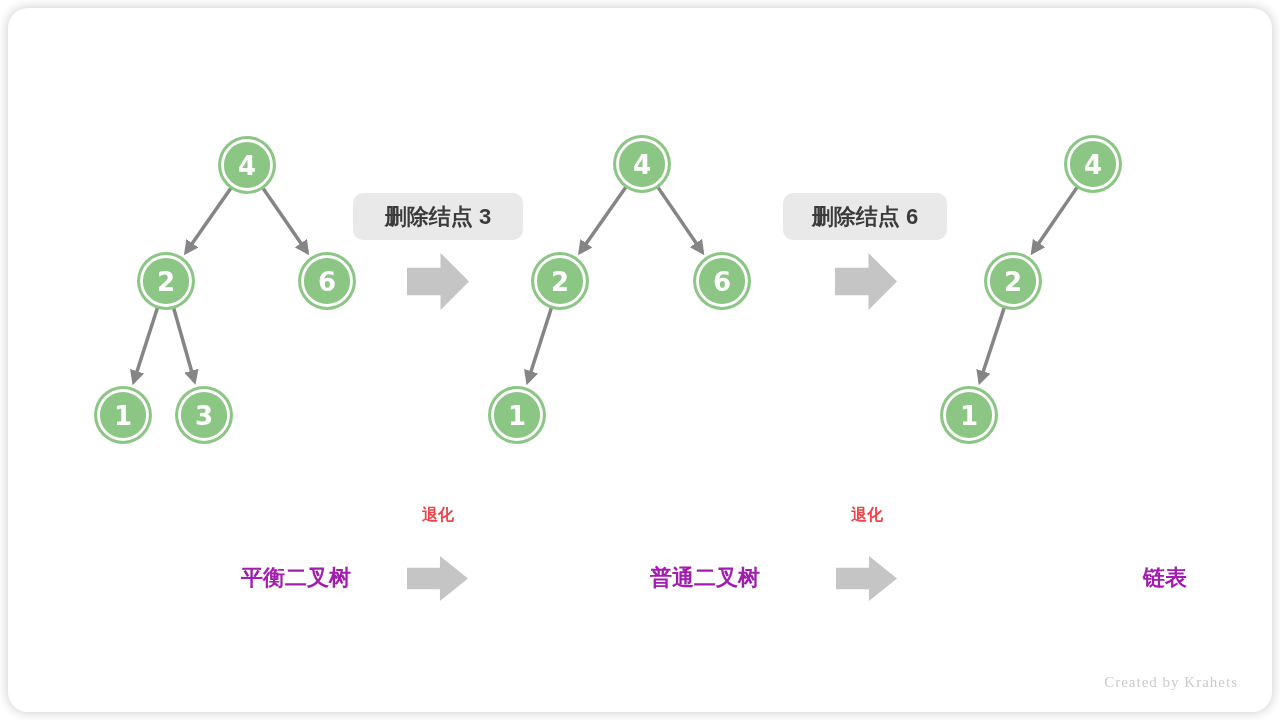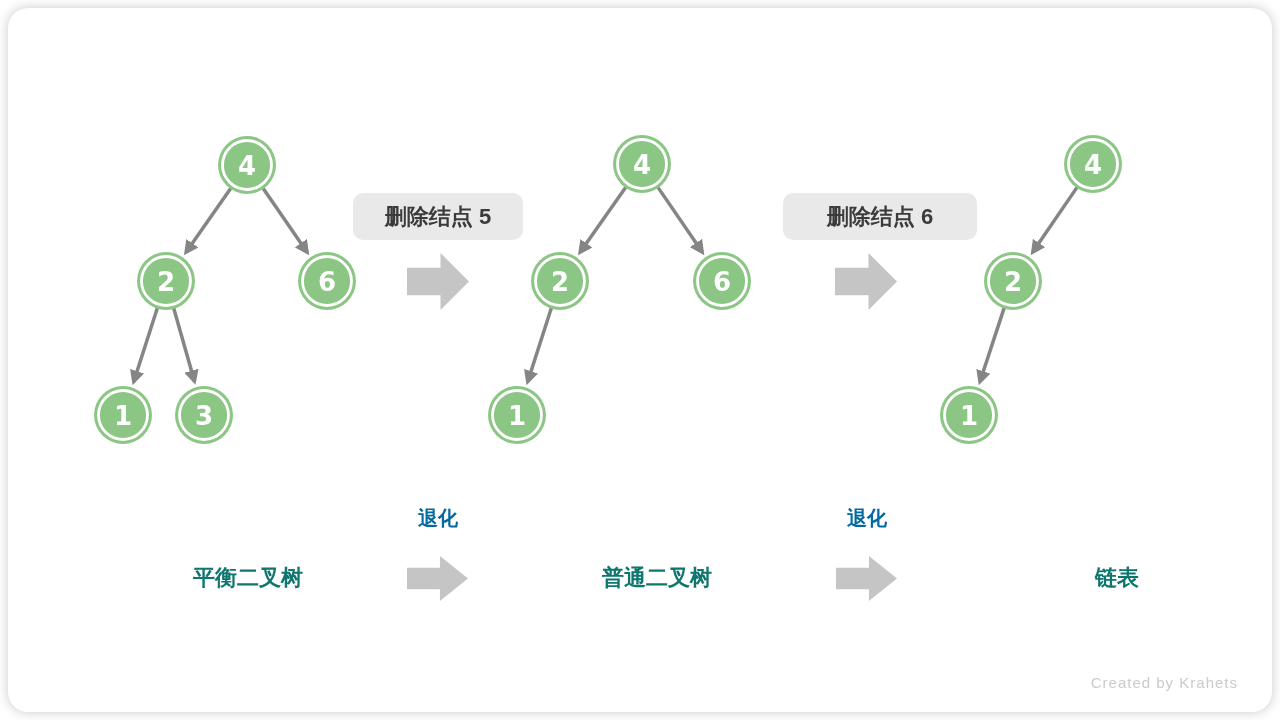"删除结点 5" div.step-box { text: 5 -> 3 }
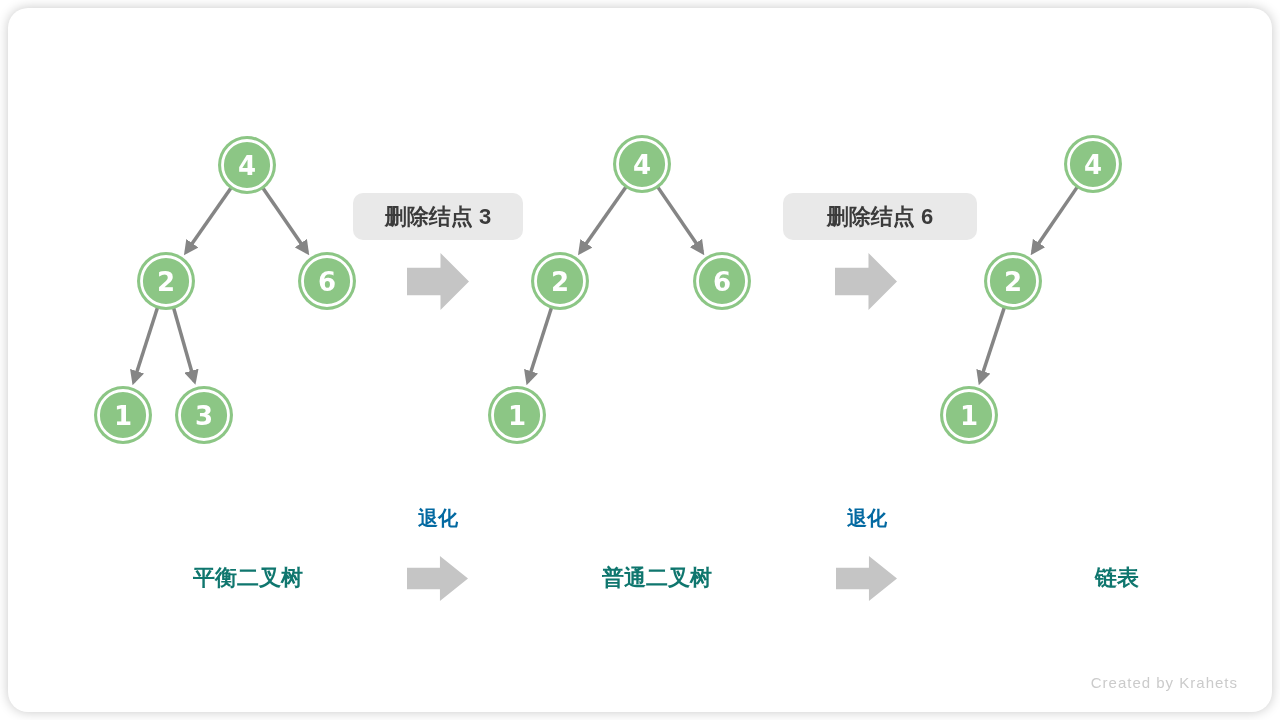"删除结点 6" .step-box-2 { width: 194px -> 164px }
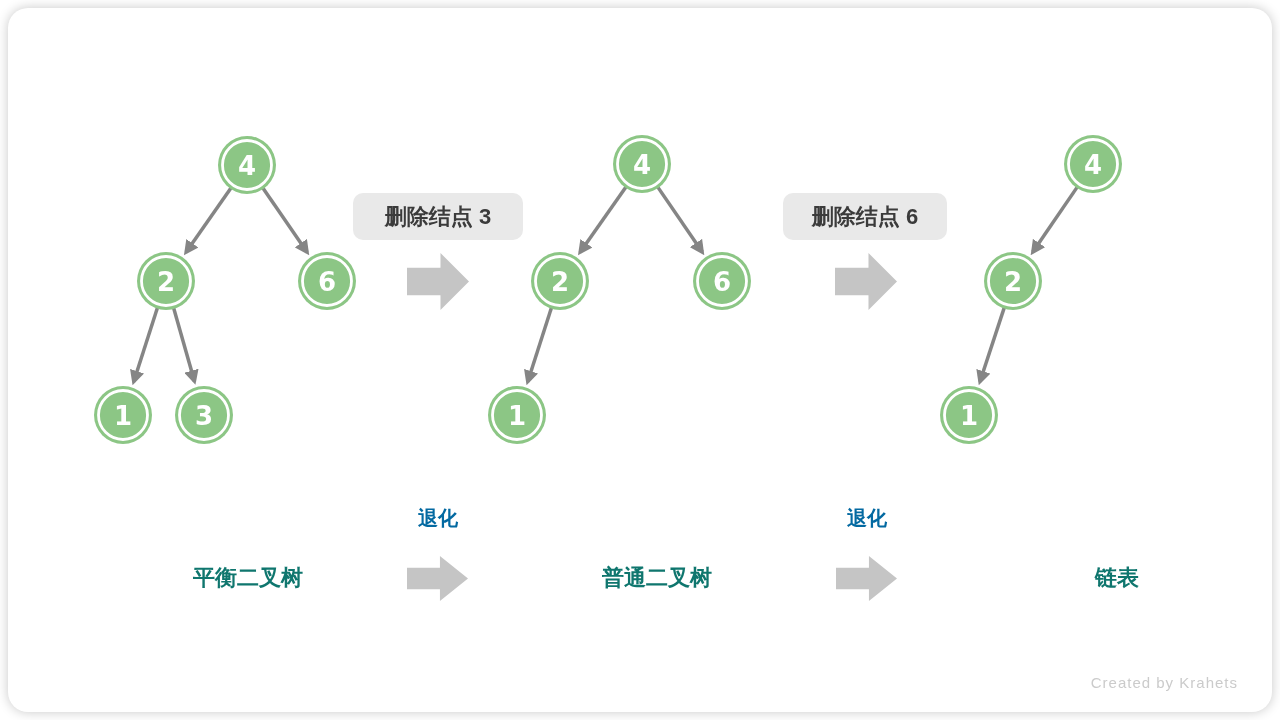"退化" .muted-label { color: #0369a1 -> #ef4444; font-size: 20px -> 16px }
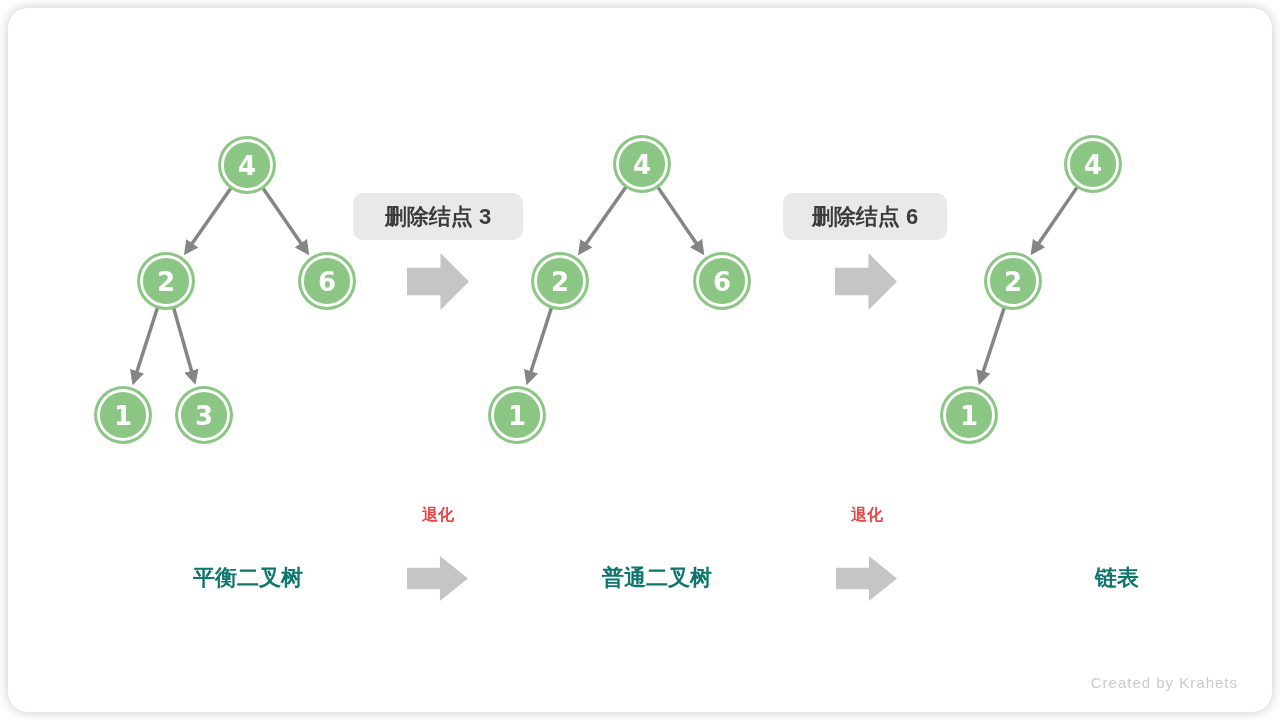"平衡二叉树" .tree-title { color: #0f766e -> #a21caf; margin-left: none -> 48px }
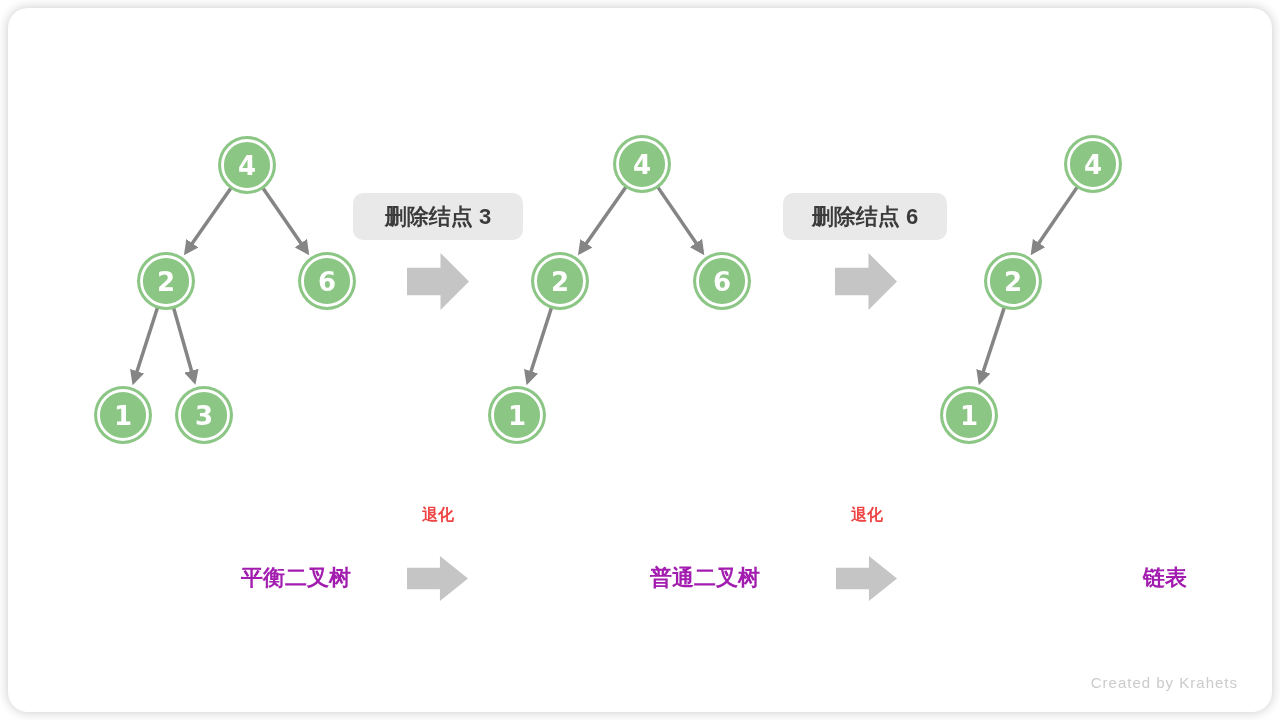"Created by Krahets" .watermark { font-family: Liberation Sans, sans-serif -> Liberation Serif, serif }
